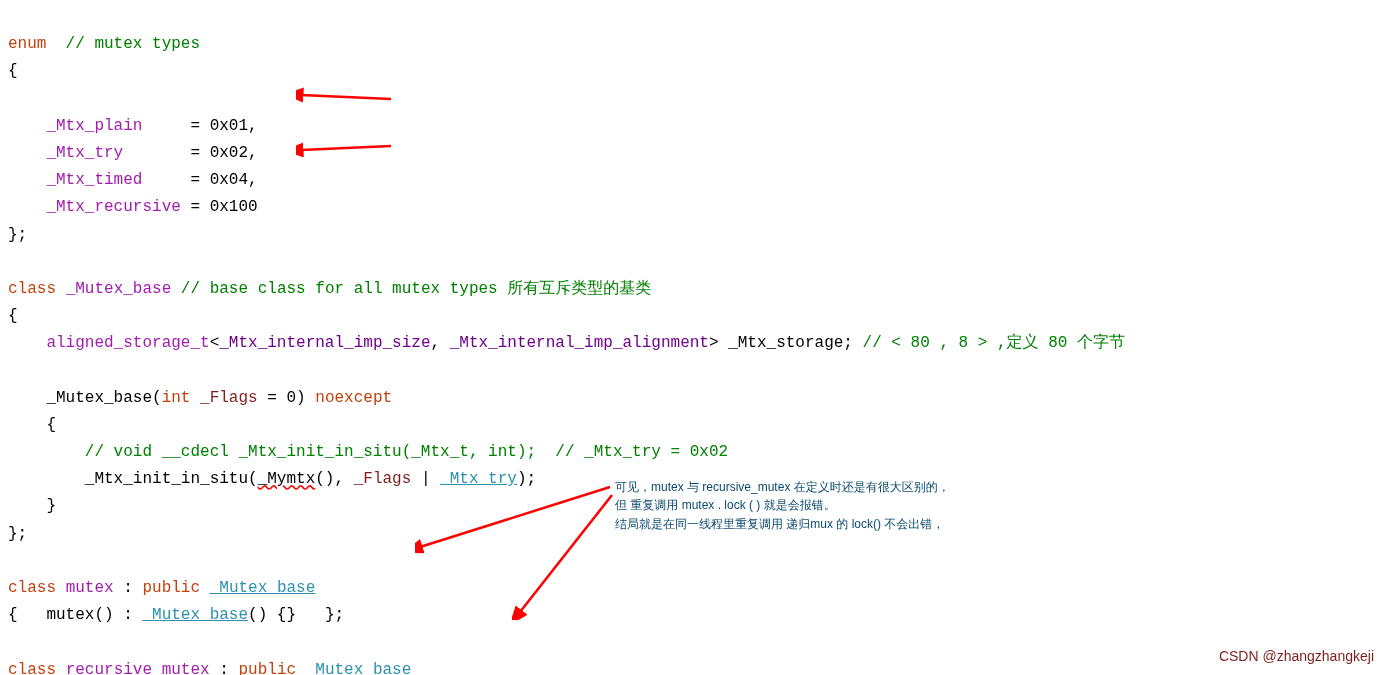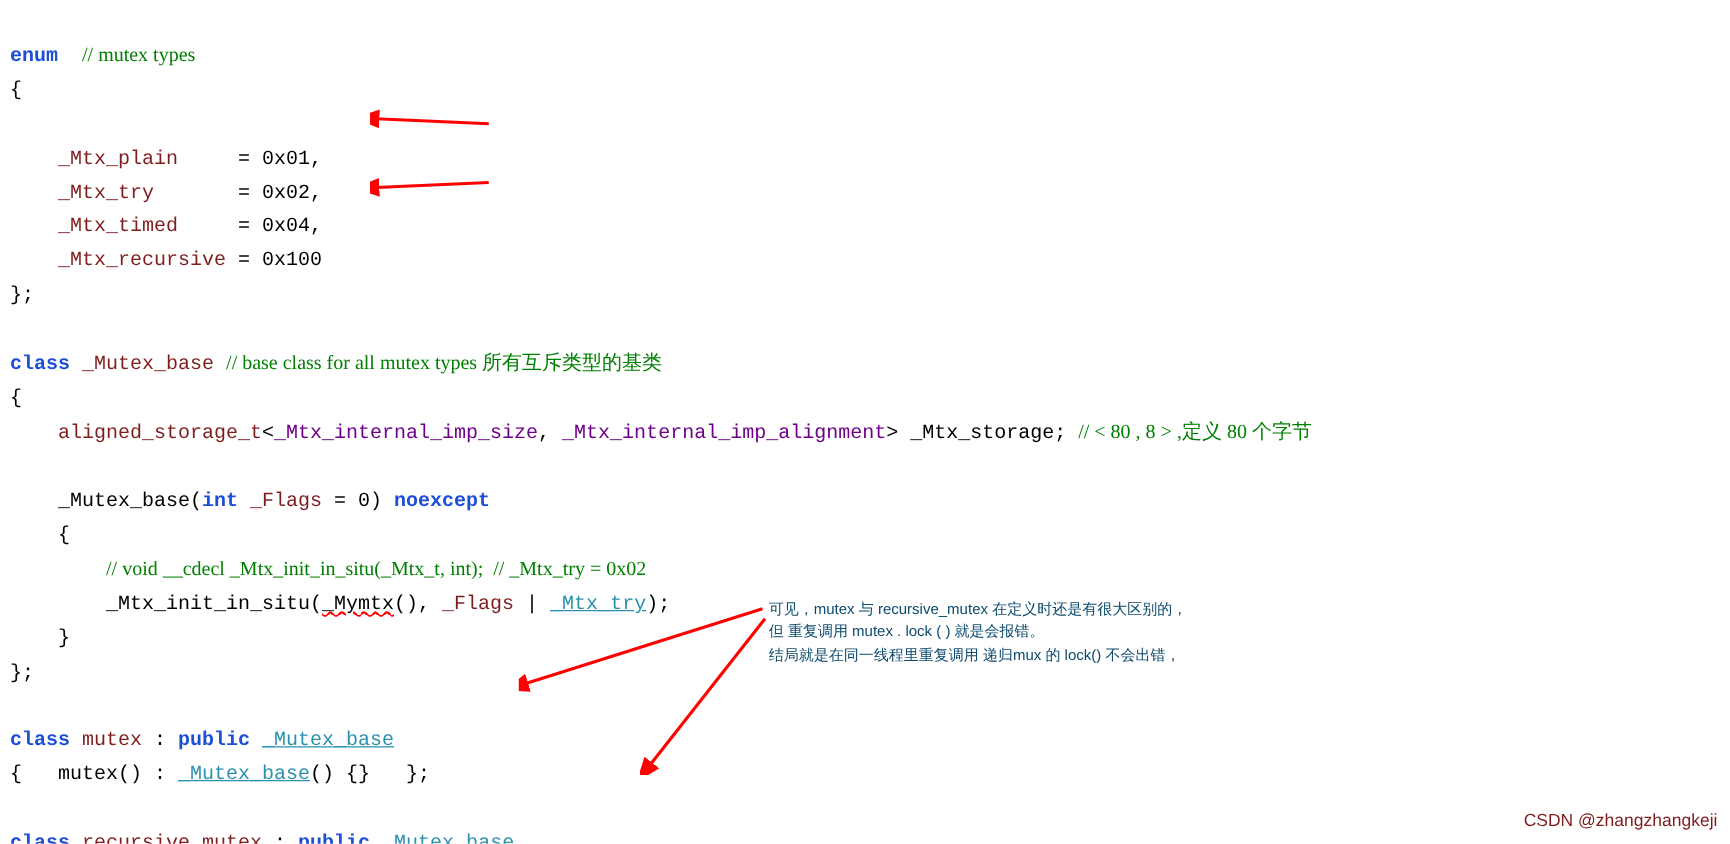"enum" .kw-blue { color: #1d4ed8 -> #c2410c; font-weight: bold -> none }
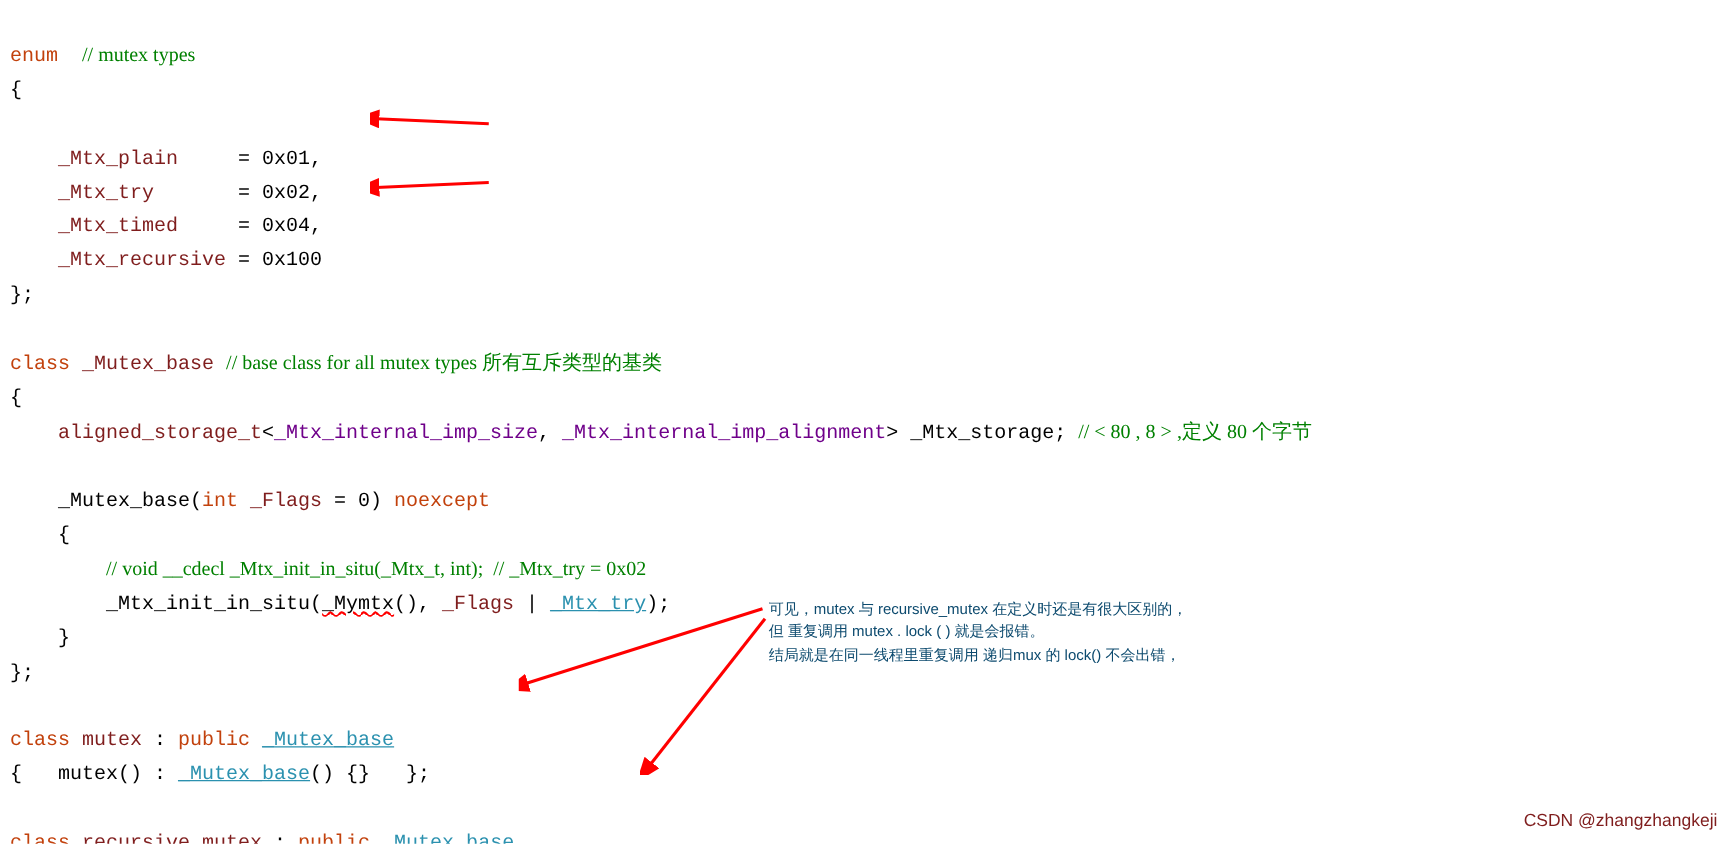"// mutex types" .comment { font-family: Liberation Serif, serif -> none }
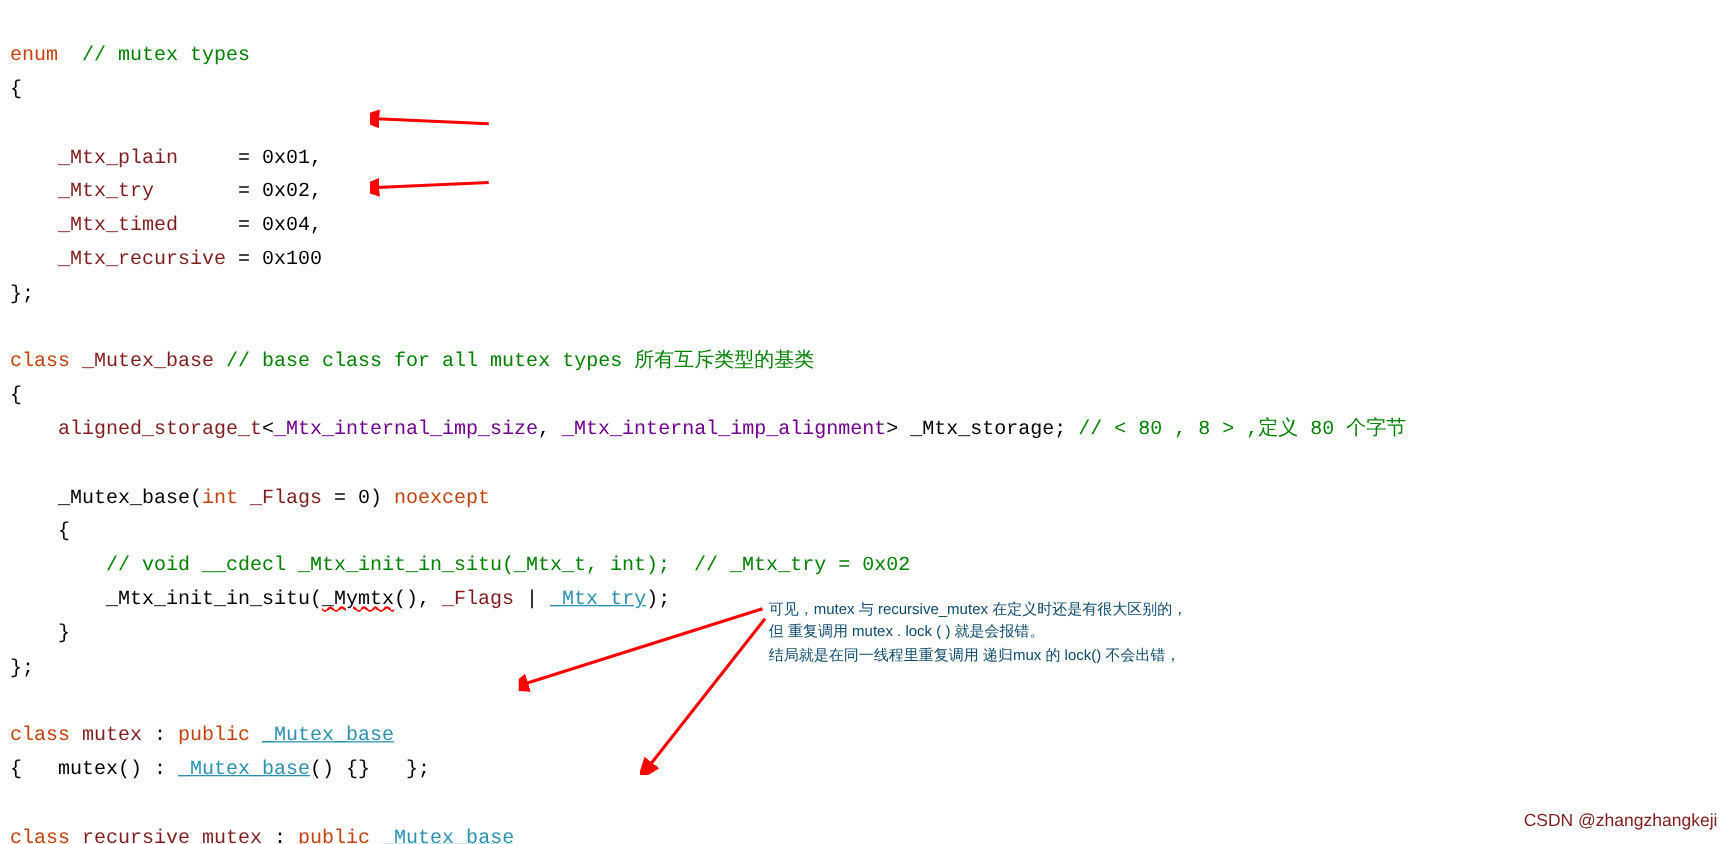"_Mtx_plain" .type-teal { color: #7f1d1d -> #a21caf }
